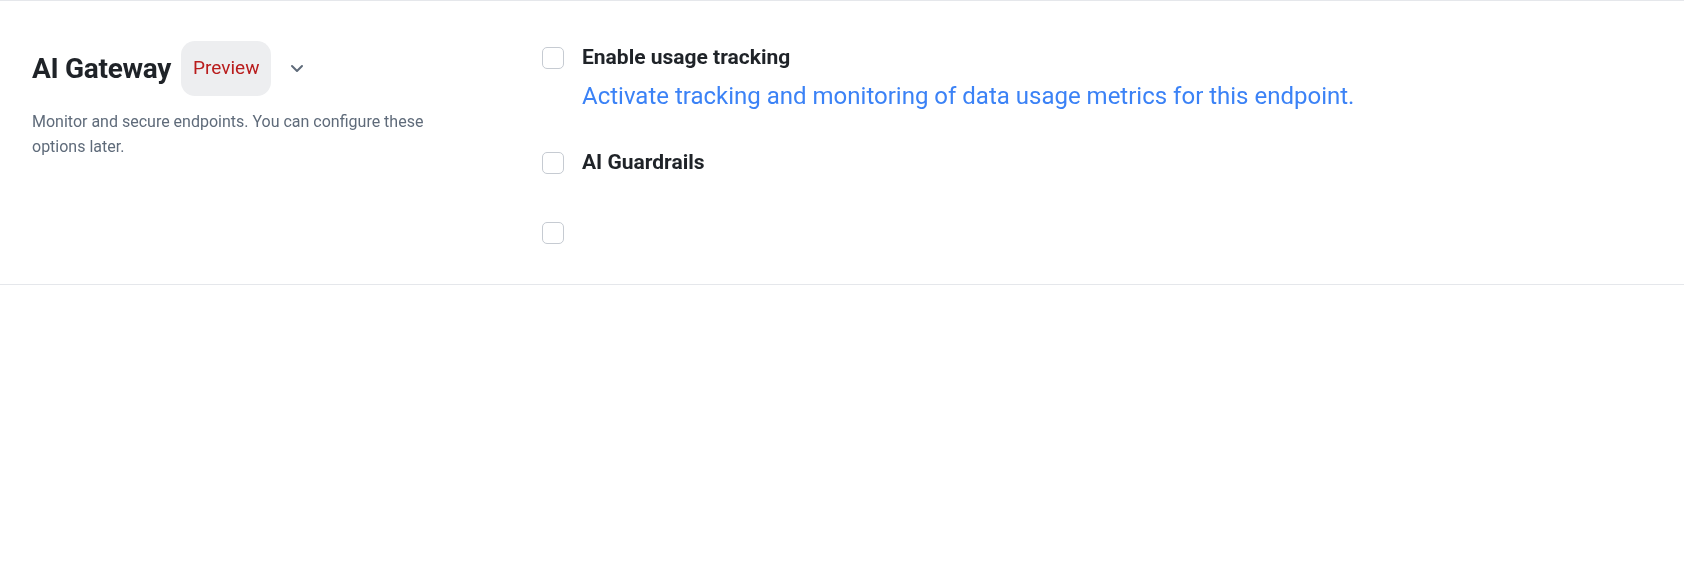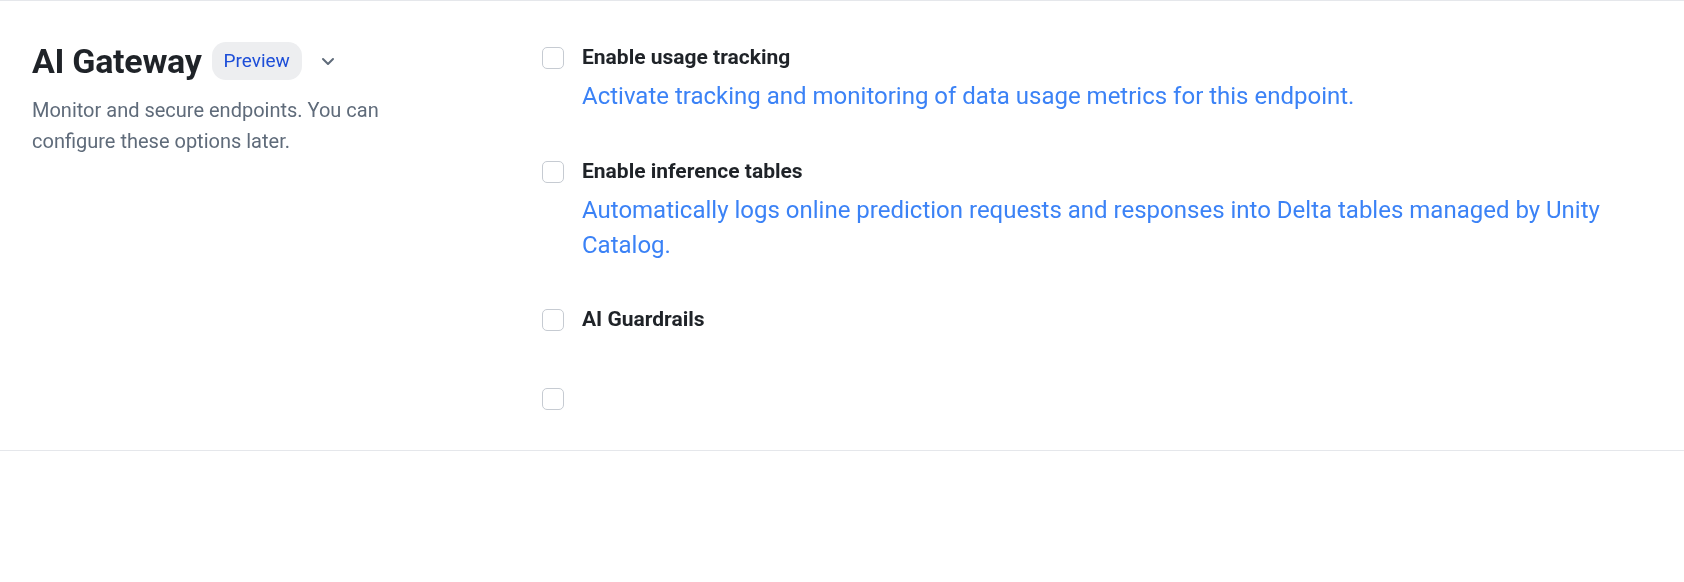"AI Gateway" .section-title { font-size: 34px -> 28px }
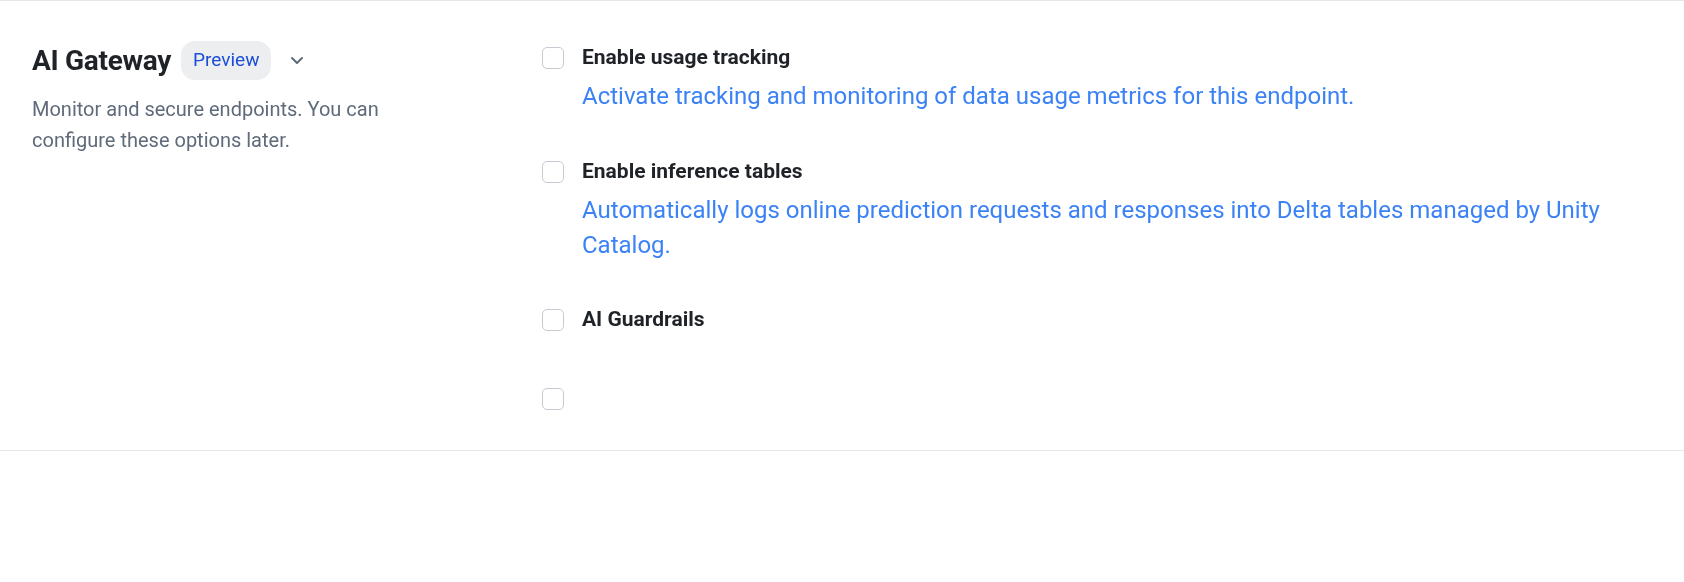"Preview" .badge { color: #1d4ed8 -> #b91c1c; padding: 8px 12px -> 16px 12px }
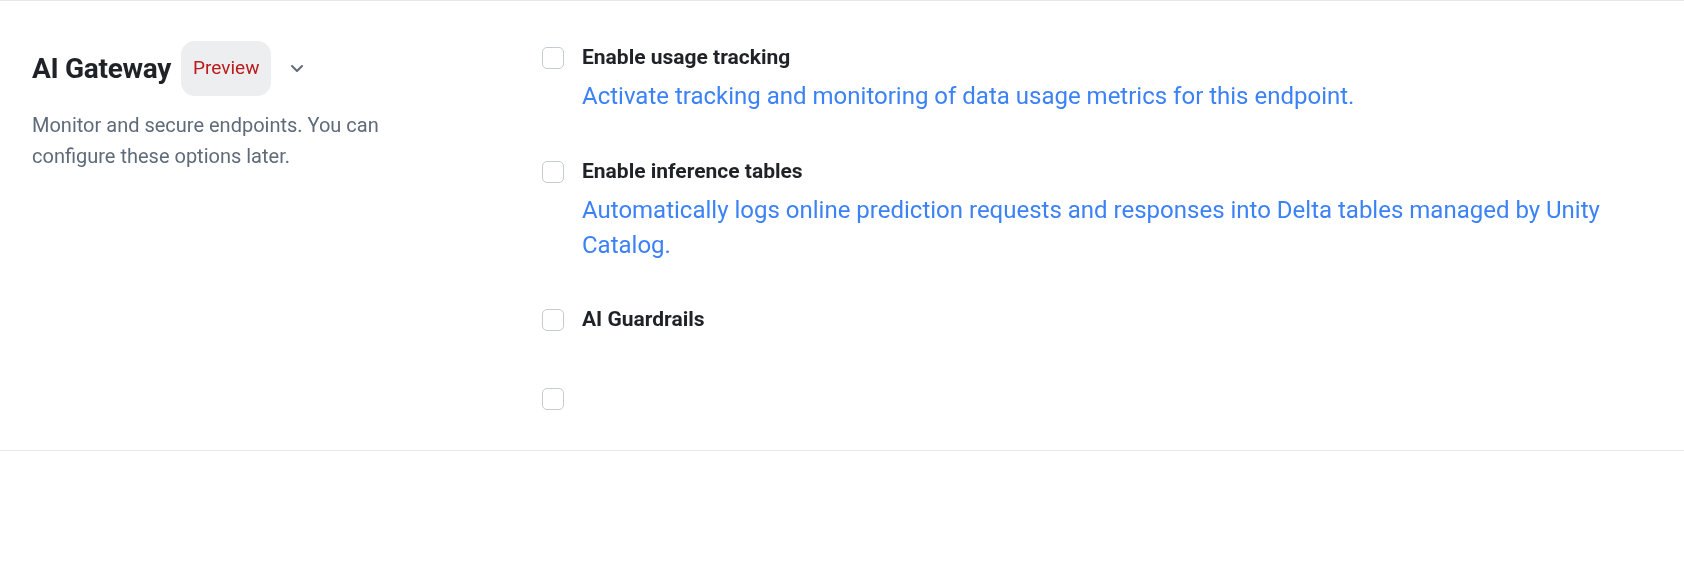"Enable usage tracking" .right-col { gap: 45px -> 36px }
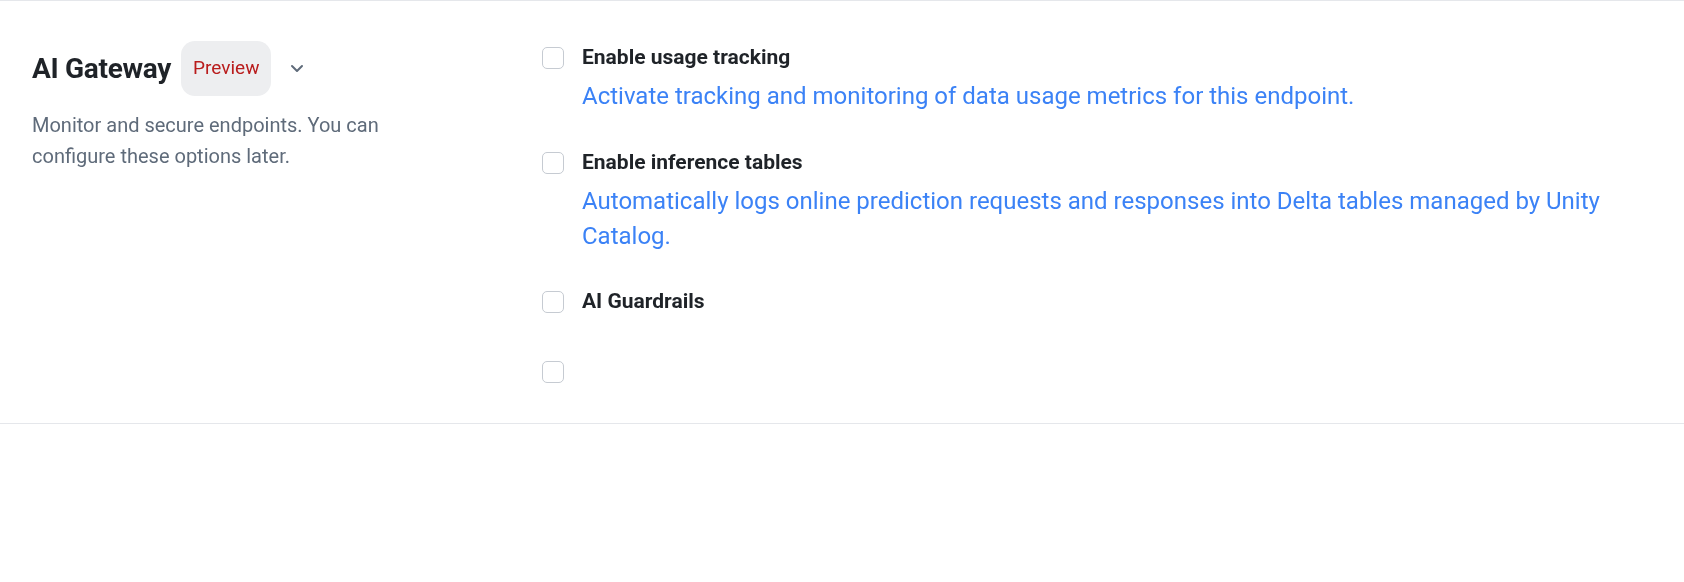"Monitor and secure endpoints. You" .section-desc { font-size: 20px -> 16px }
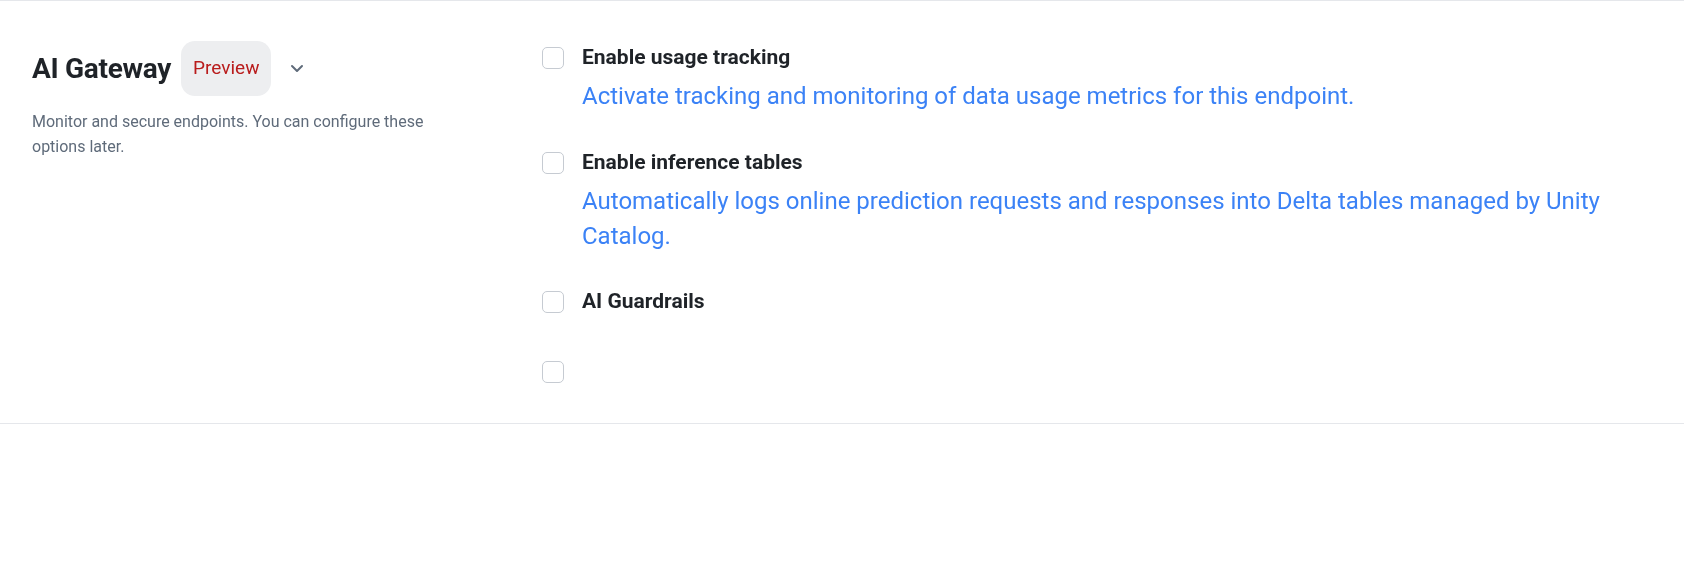"Enable inference tables" div.option { html: <div> <div></div> <div> <div>Enable inference tables</div> <div>Automatically logs online prediction requests and responses into Delta tables managed by Unity Catalog.</div> </div> </div> -> none }
